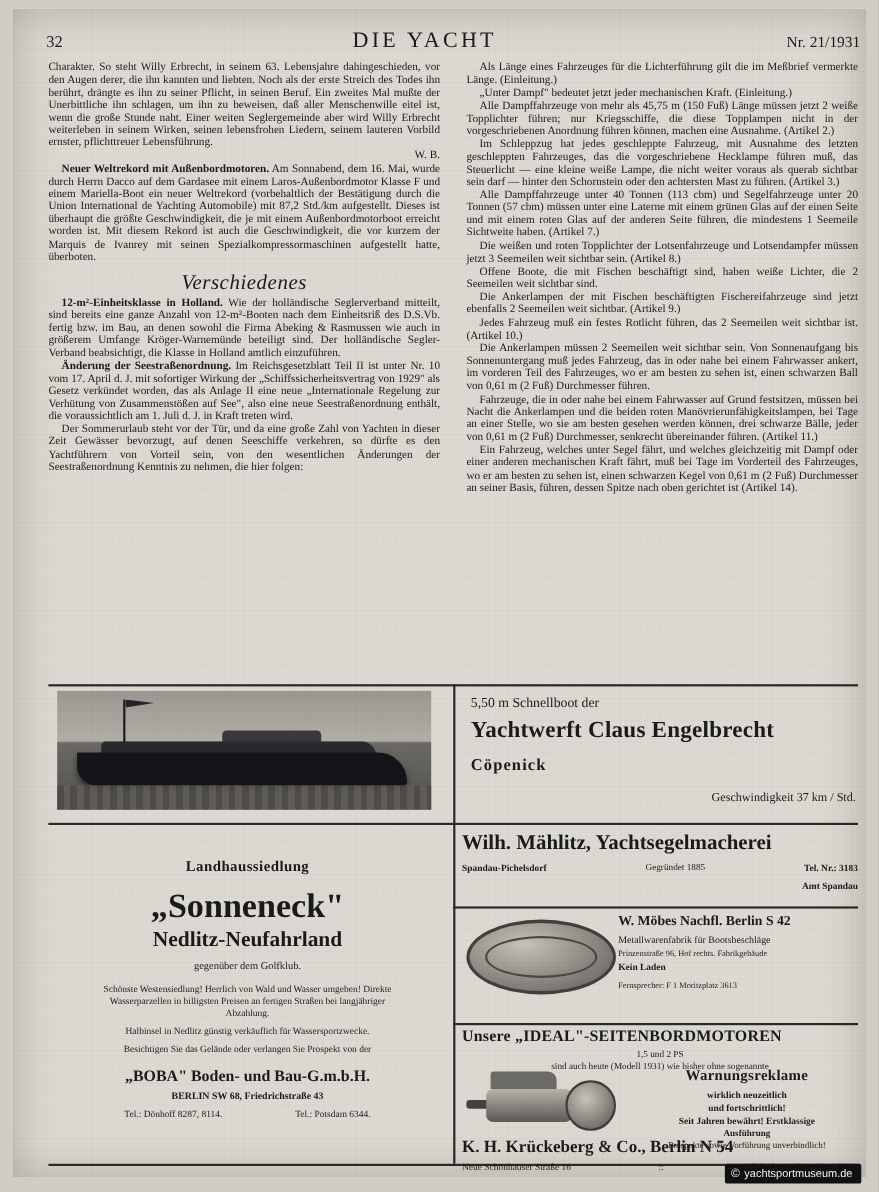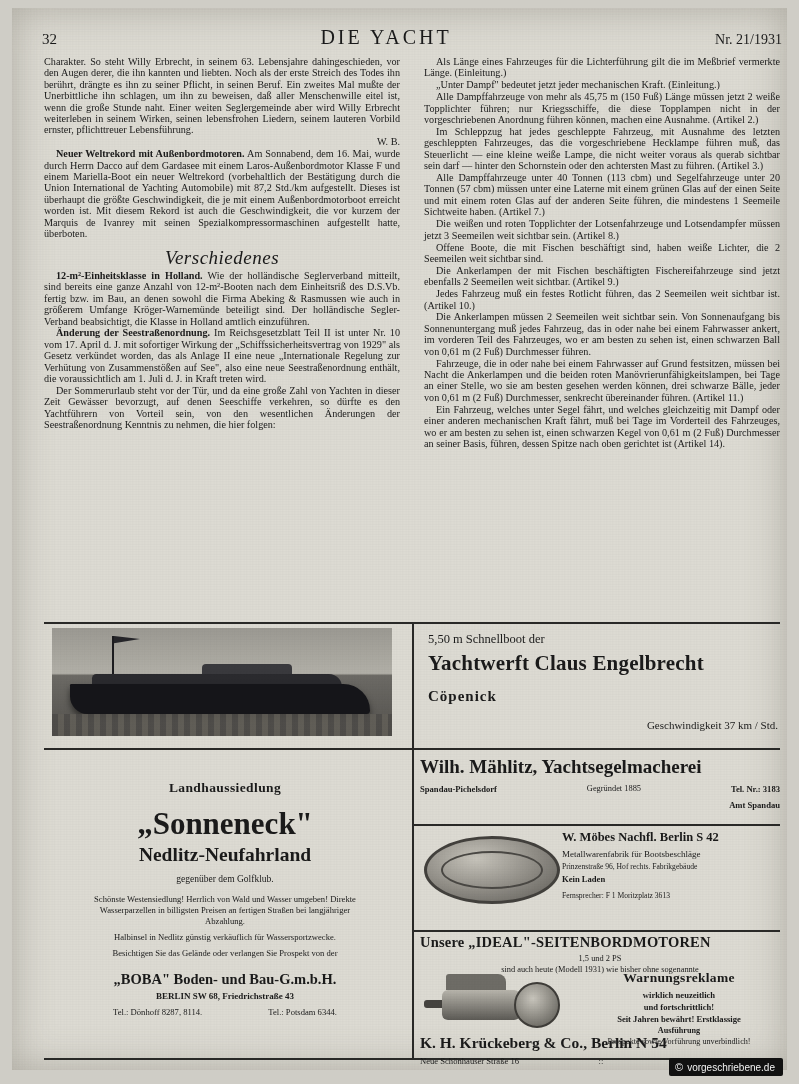"vorgeschriebene.de" span { text: vorgeschriebene.de -> yachtsportmuseum.de }
